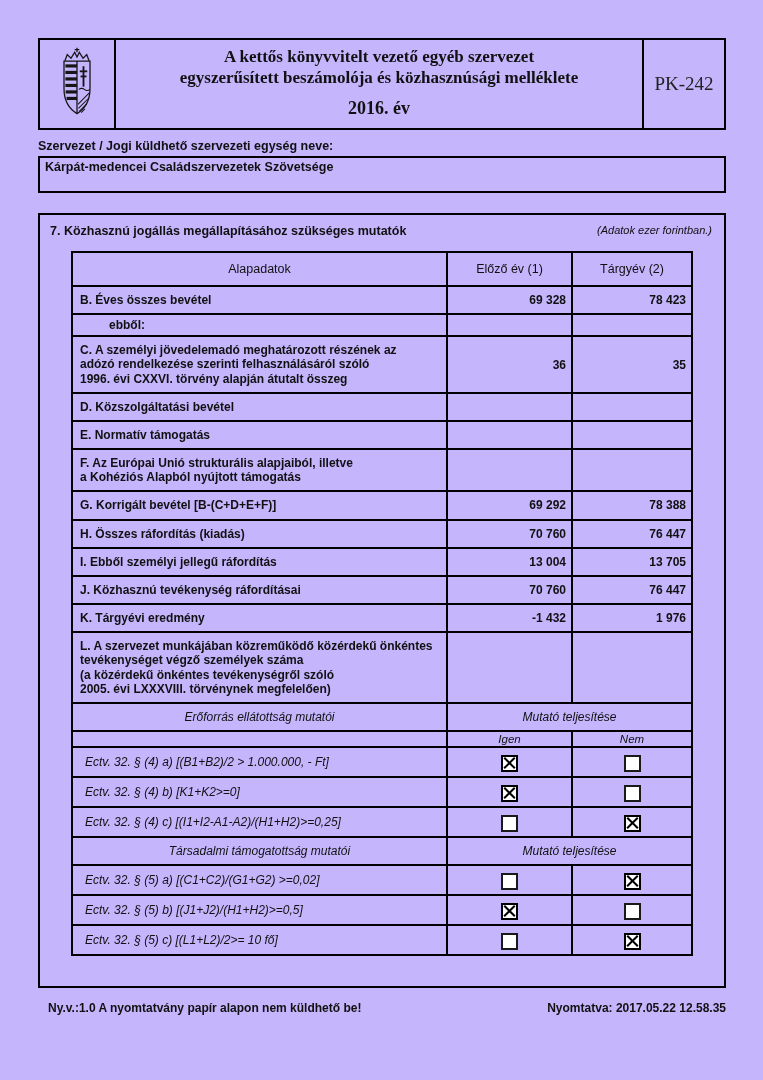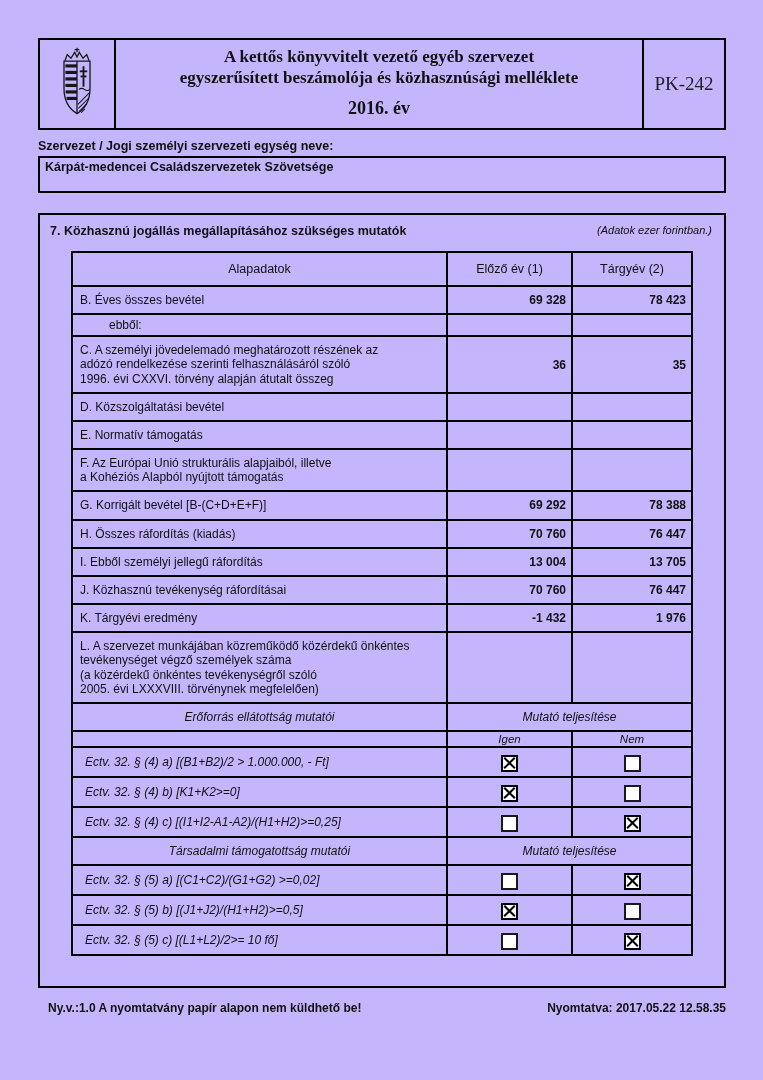"Szervezet / Jogi személyi szervezeti" div.org-label { text: személyi -> küldhető }
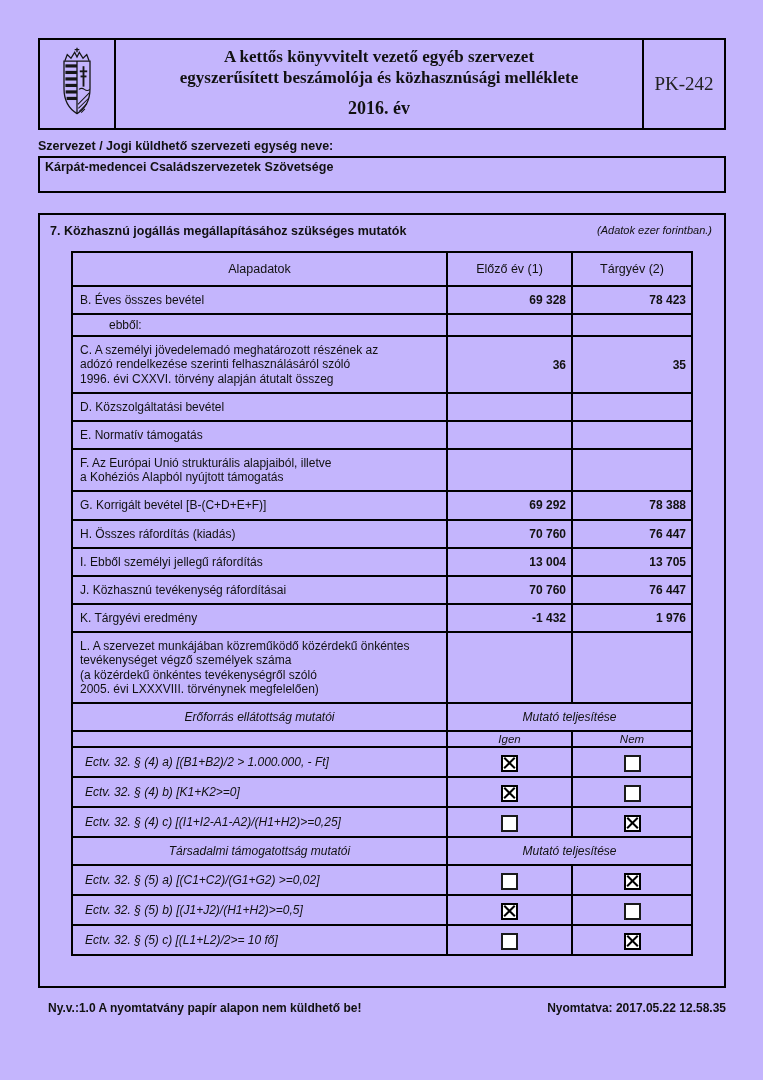"B. Éves összes bevétel" td.lbl { font-weight: normal -> bold }
